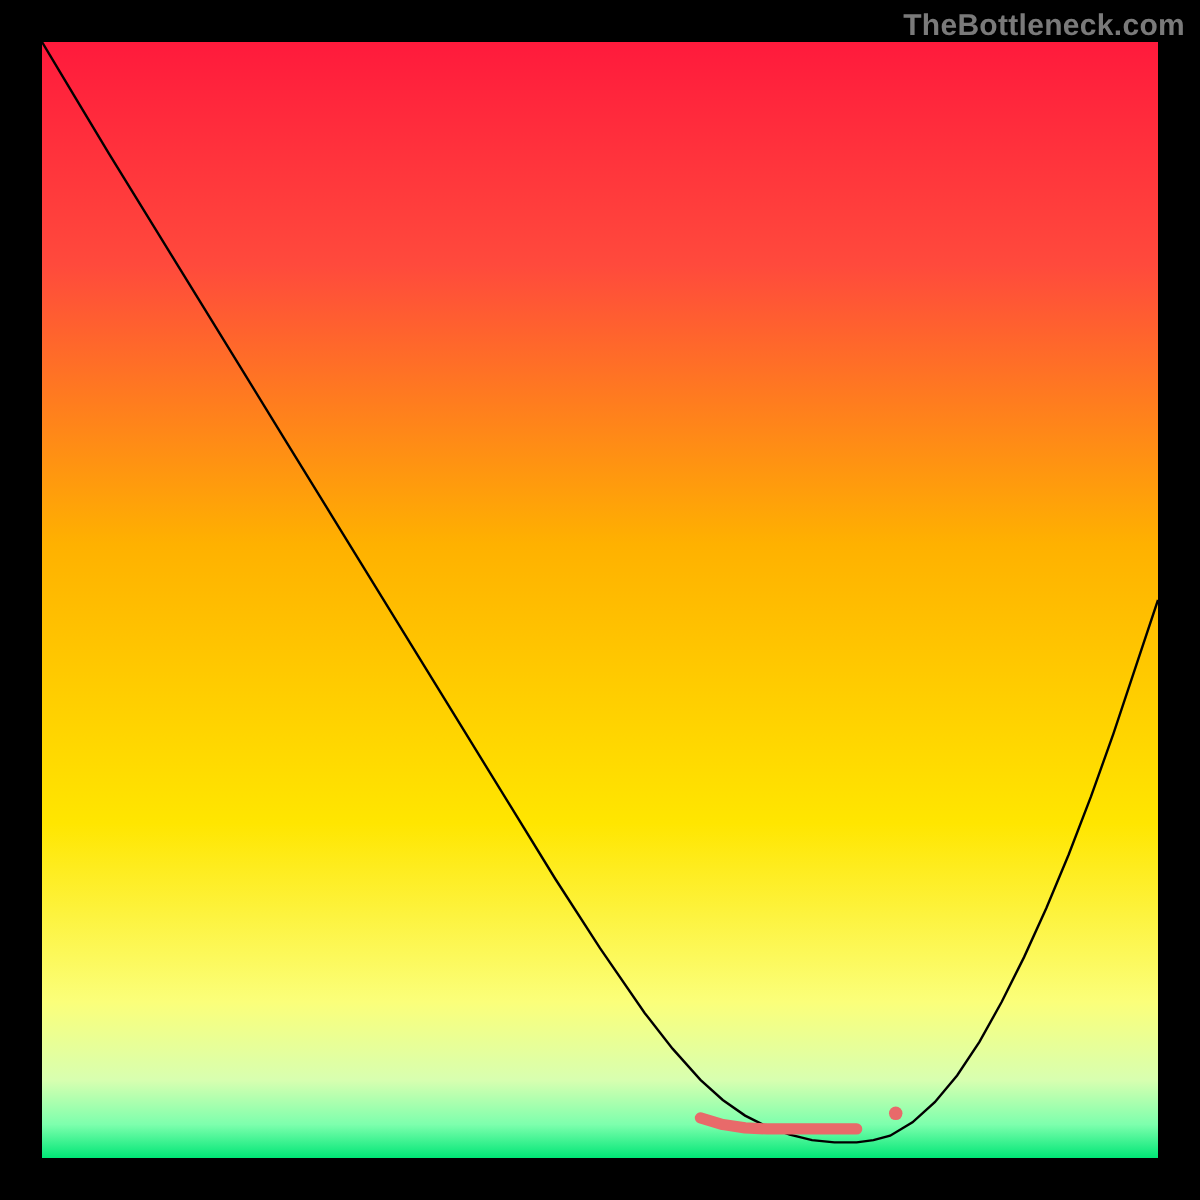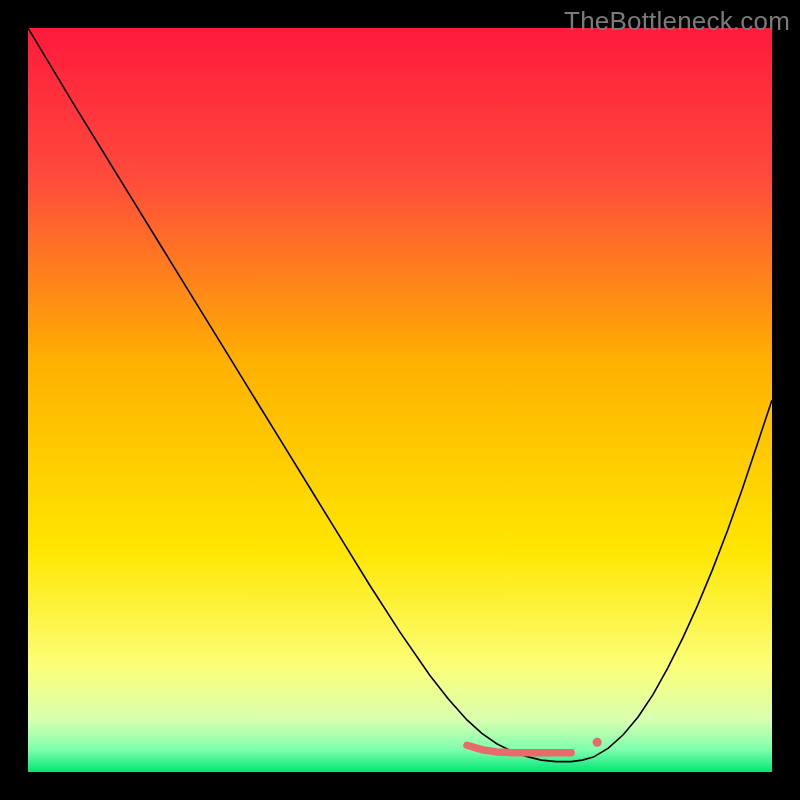"TheBottleneck.com" .watermark { font-size: 26px -> 20px; font-weight: 400 -> 700 }
